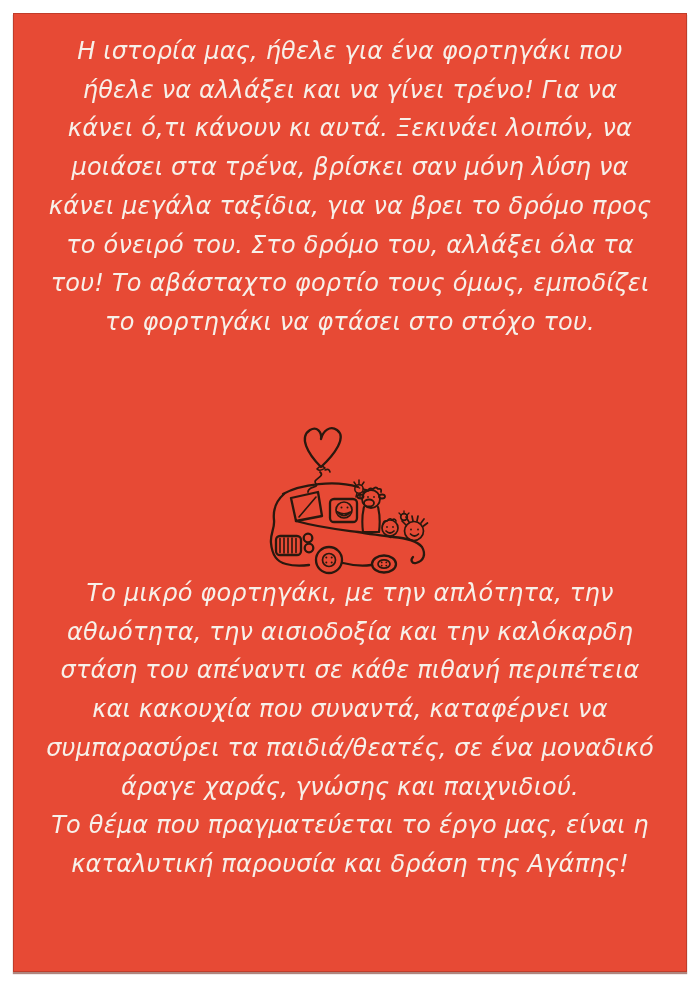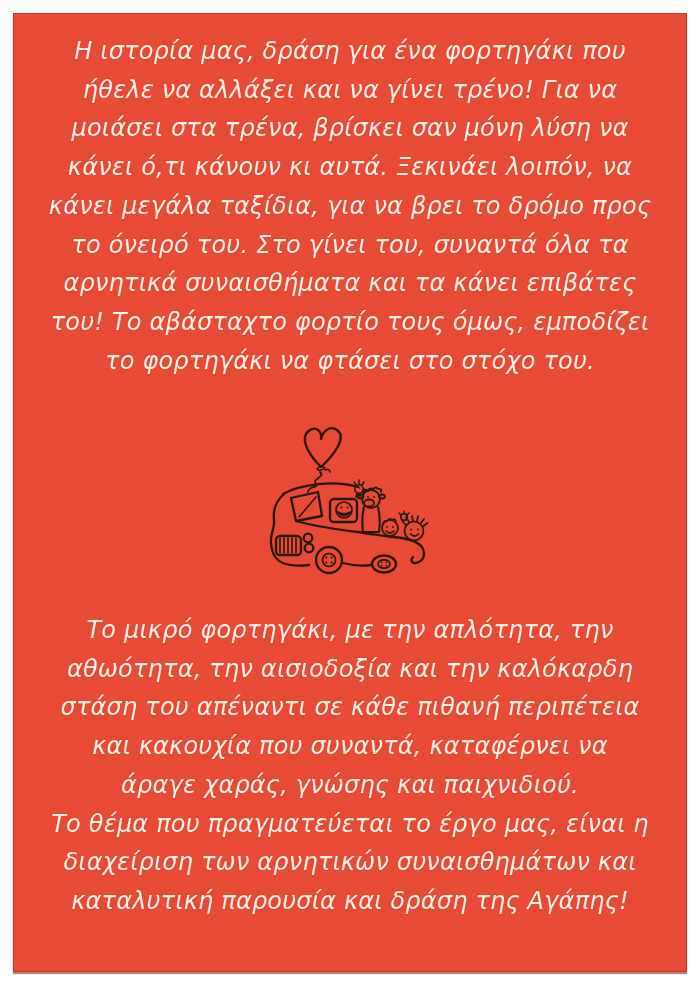"Η ιστορία μας, δράση για" div.line { text: δράση -> ήθελε }
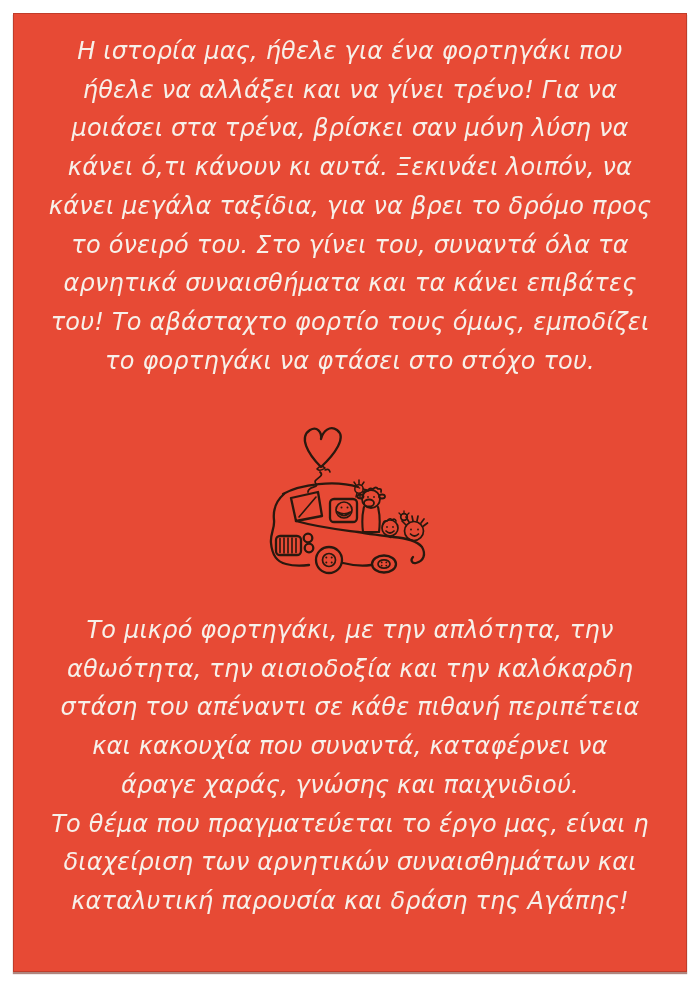"μοιάσει στα τρένα, βρίσκει σαν" div.line { order: before "κάνει ό,τι κάνουν κι αυτά." -> after "κάνει ό,τι κάνουν κι αυτά." }
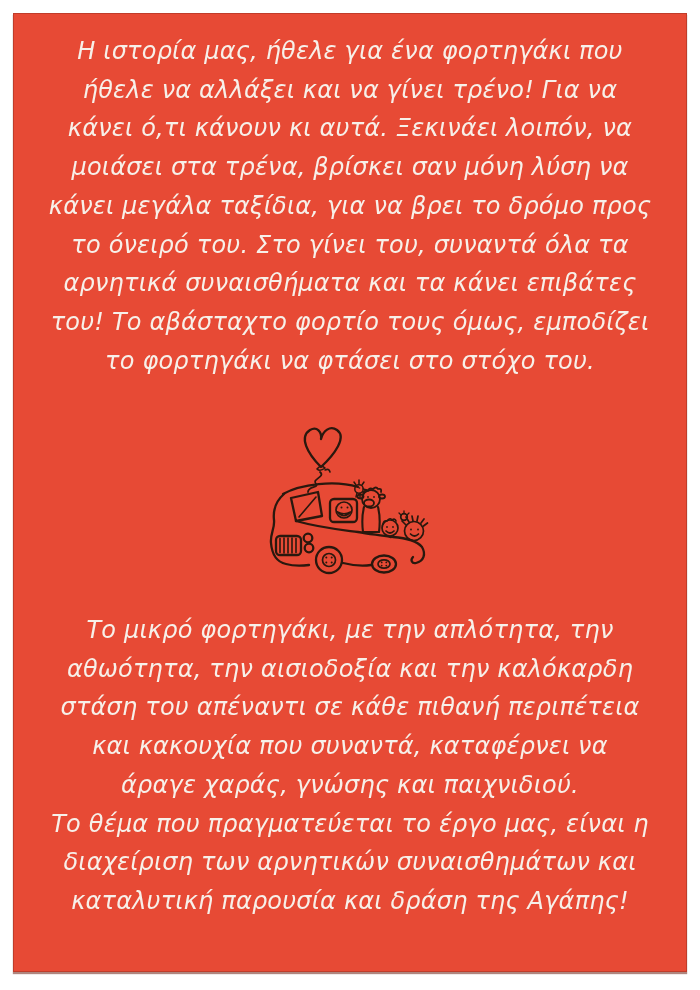"το όνειρό του. Στο γίνει" div.line { text: γίνει του, συναντά -> δρόμο του, αλλάξει }
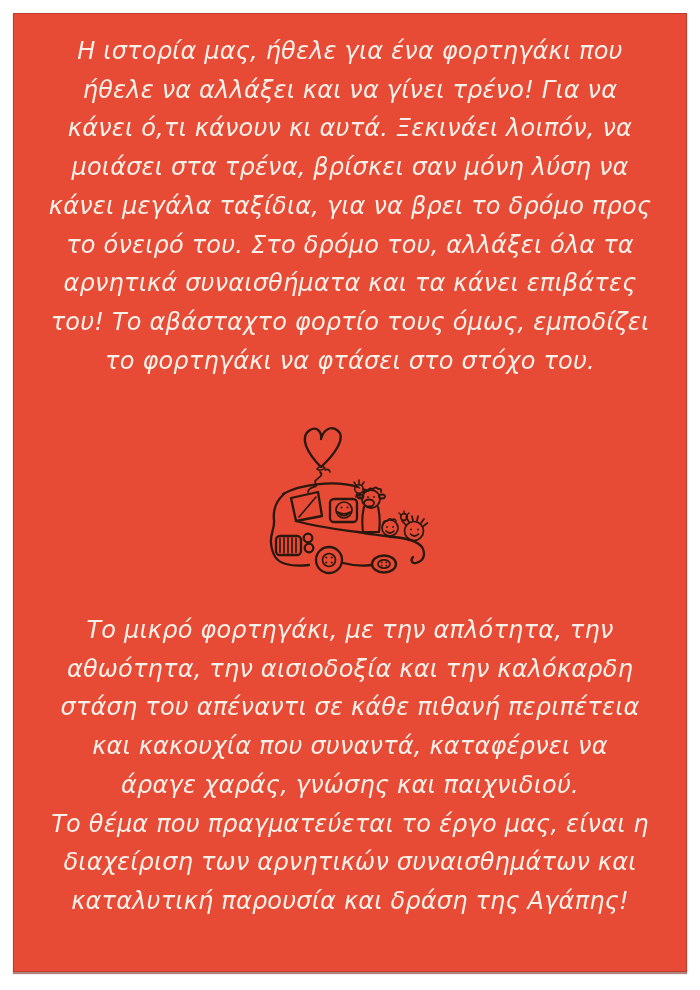"αρνητικά συναισθήματα και τα κάνει" div.line { html: <div>αρνητικά συναισθήματα και τα κάνει επιβάτες</div> -> none }
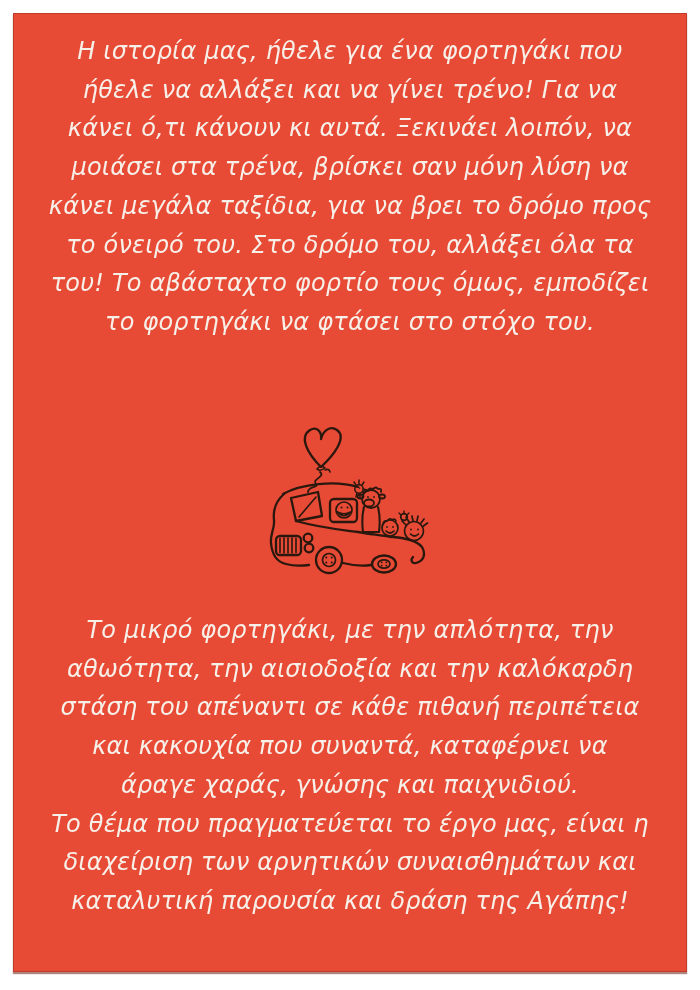"Το μικρό φορτηγάκι, με την" .para-bottom { margin-top: 37px -> none }
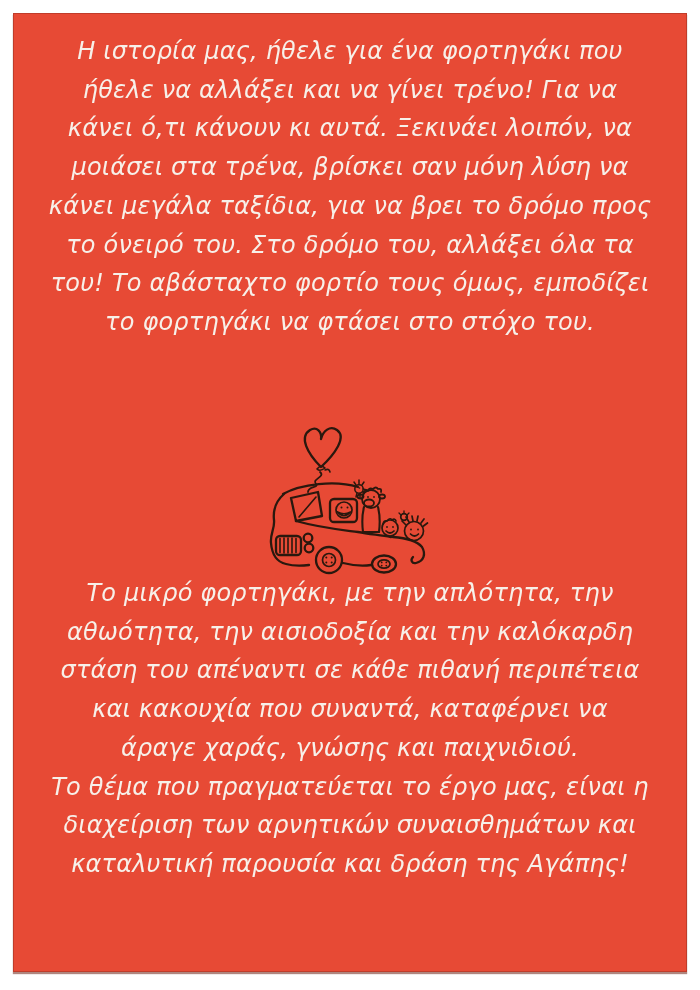"συμπαρασύρει τα παιδιά/θεατές, σε ένα" div.line { html: none -> <div>συμπαρασύρει τα παιδιά/θεατές, σε ένα μοναδικό</div> }
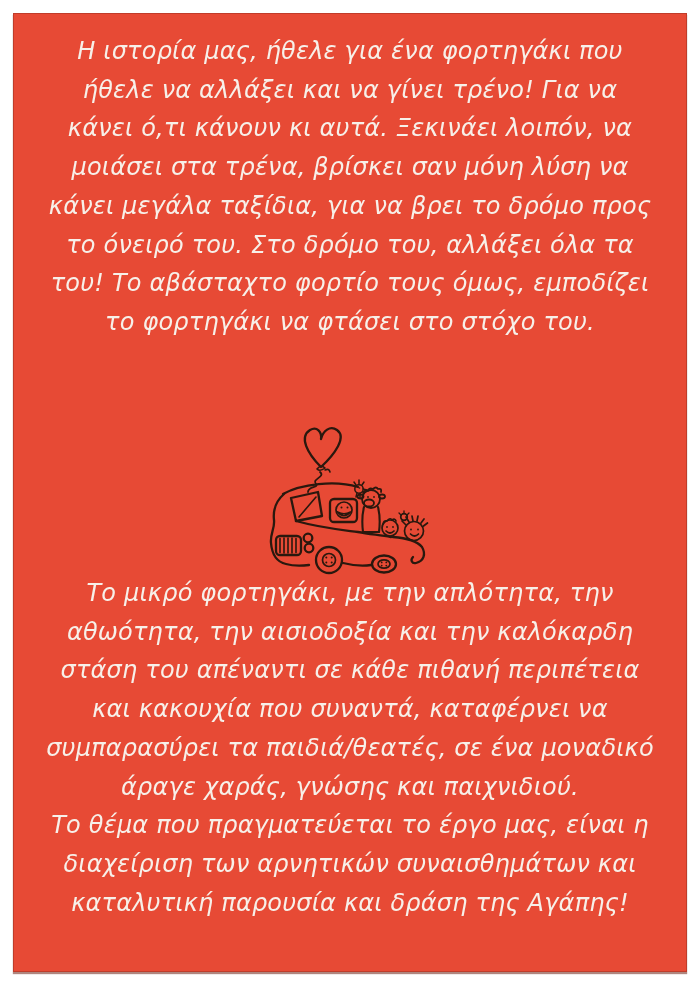"διαχείριση των αρνητικών συναισθημάτων" div.line { html: <div>διαχείριση των αρνητικών συναισθημάτων και</div> -> none }
